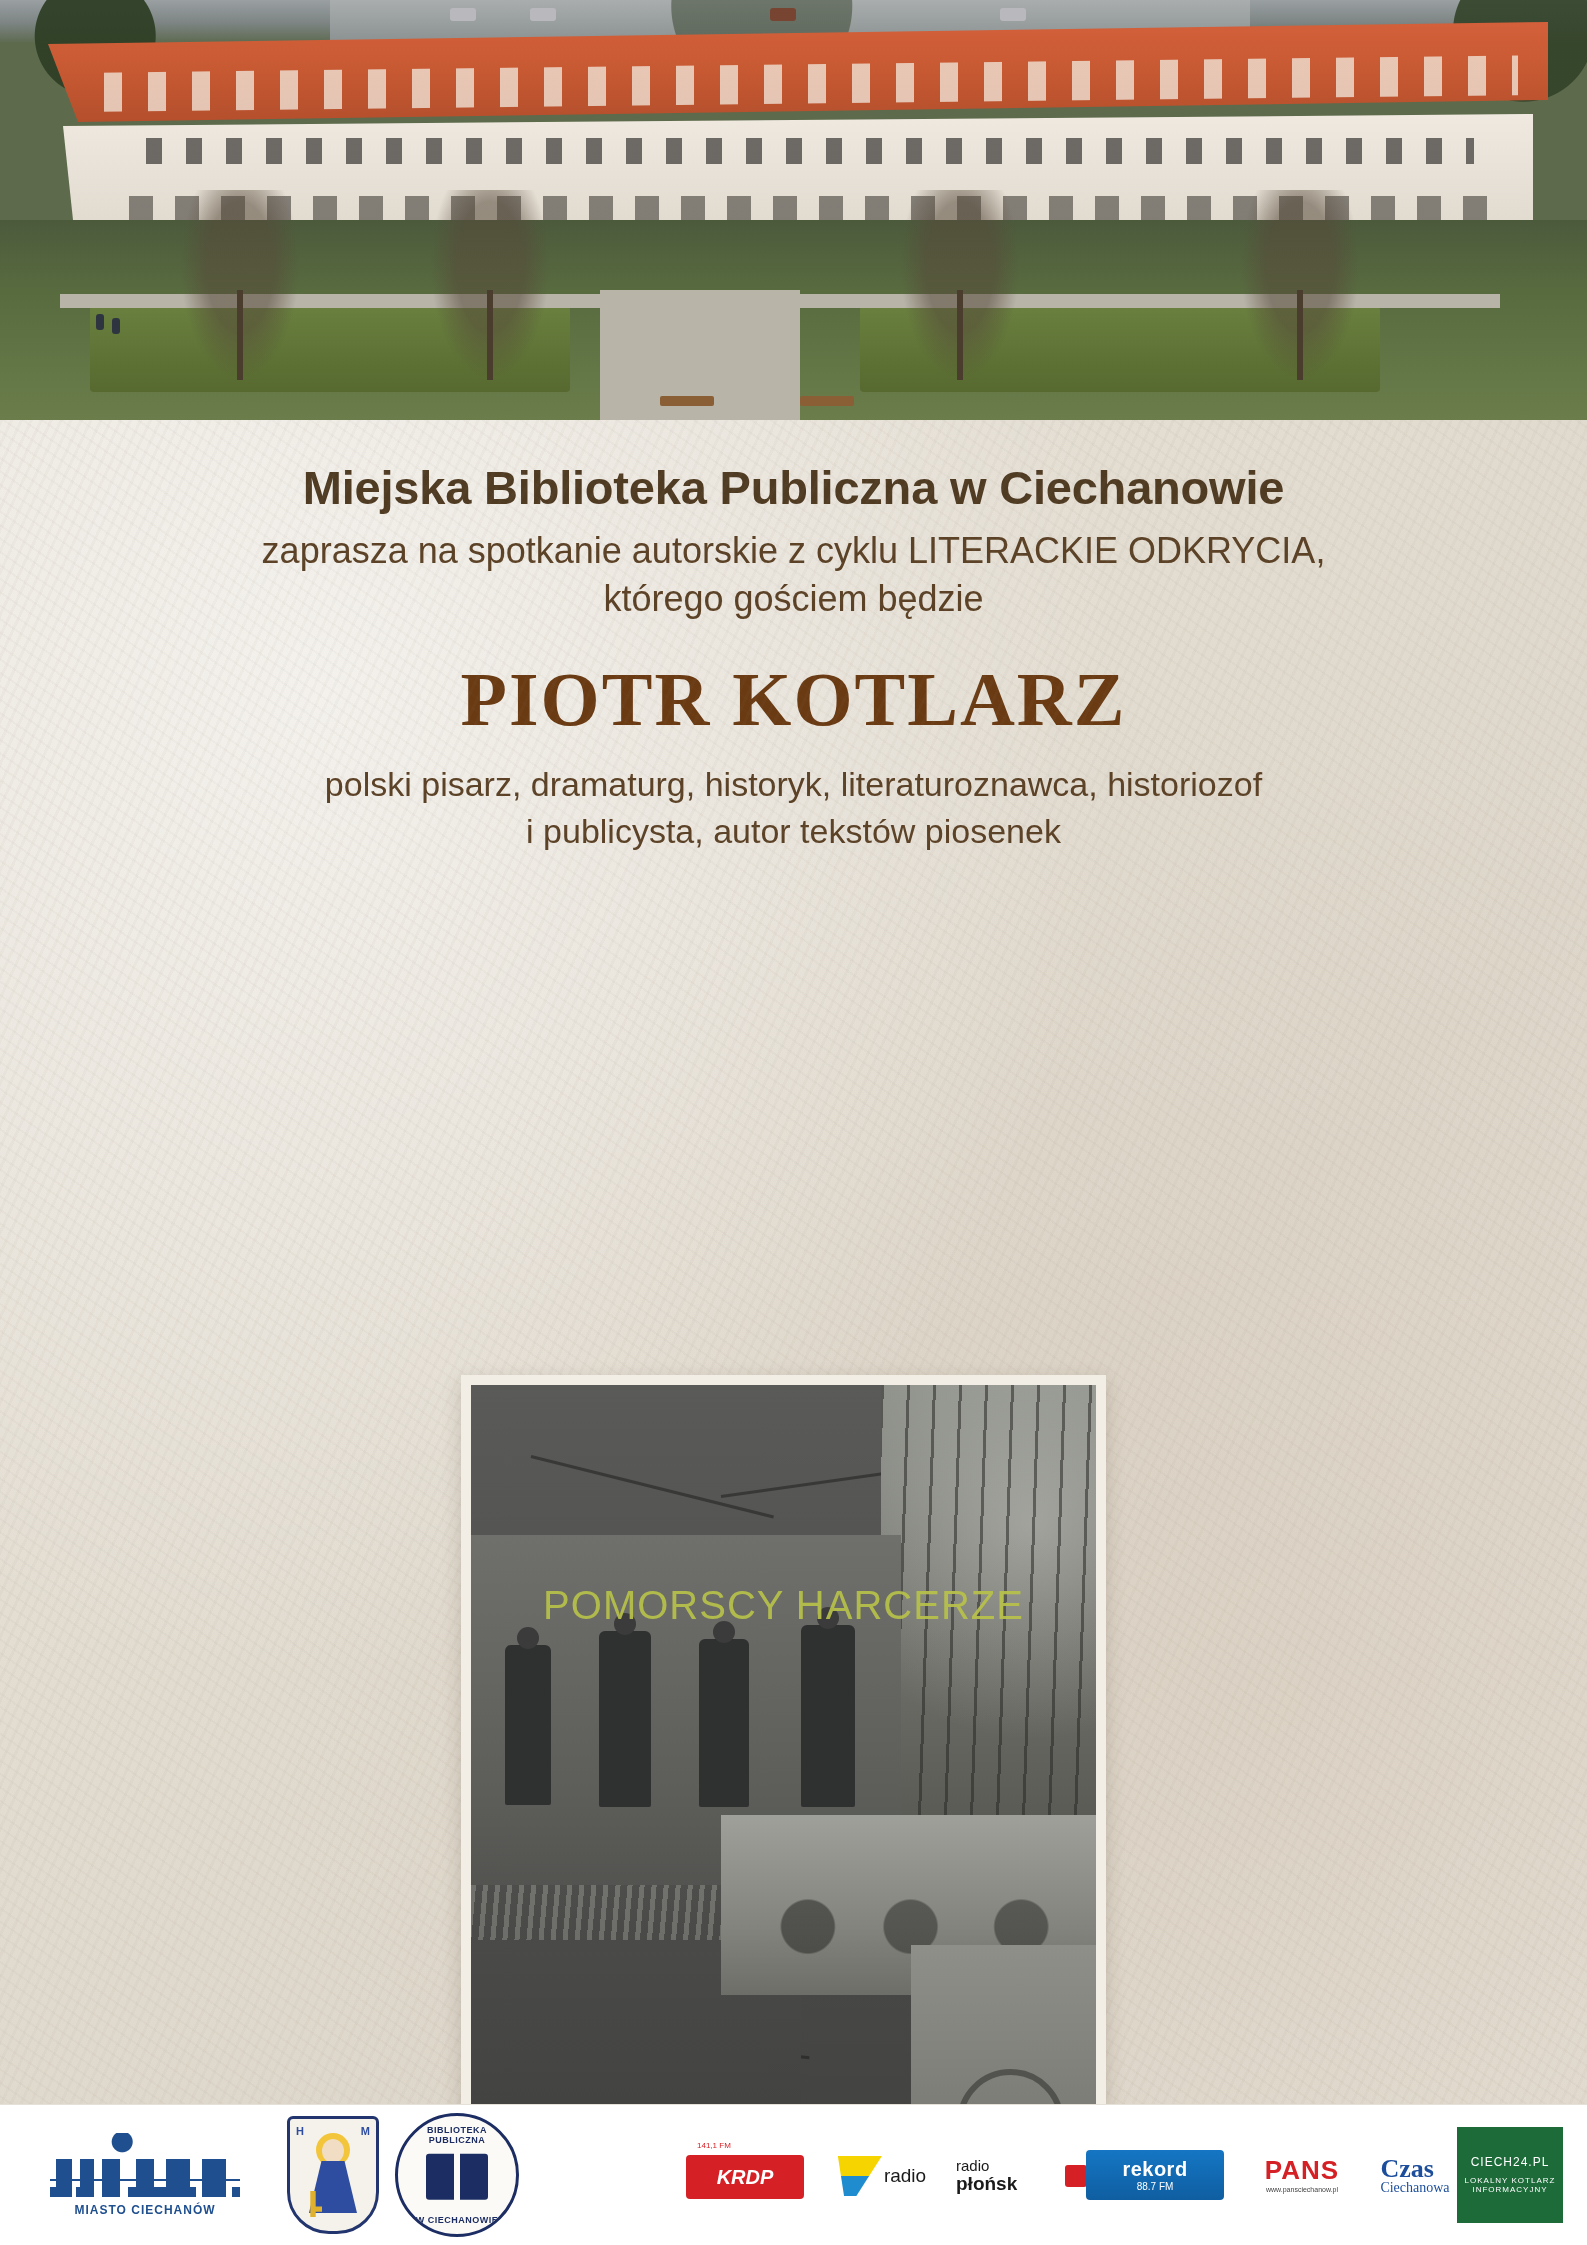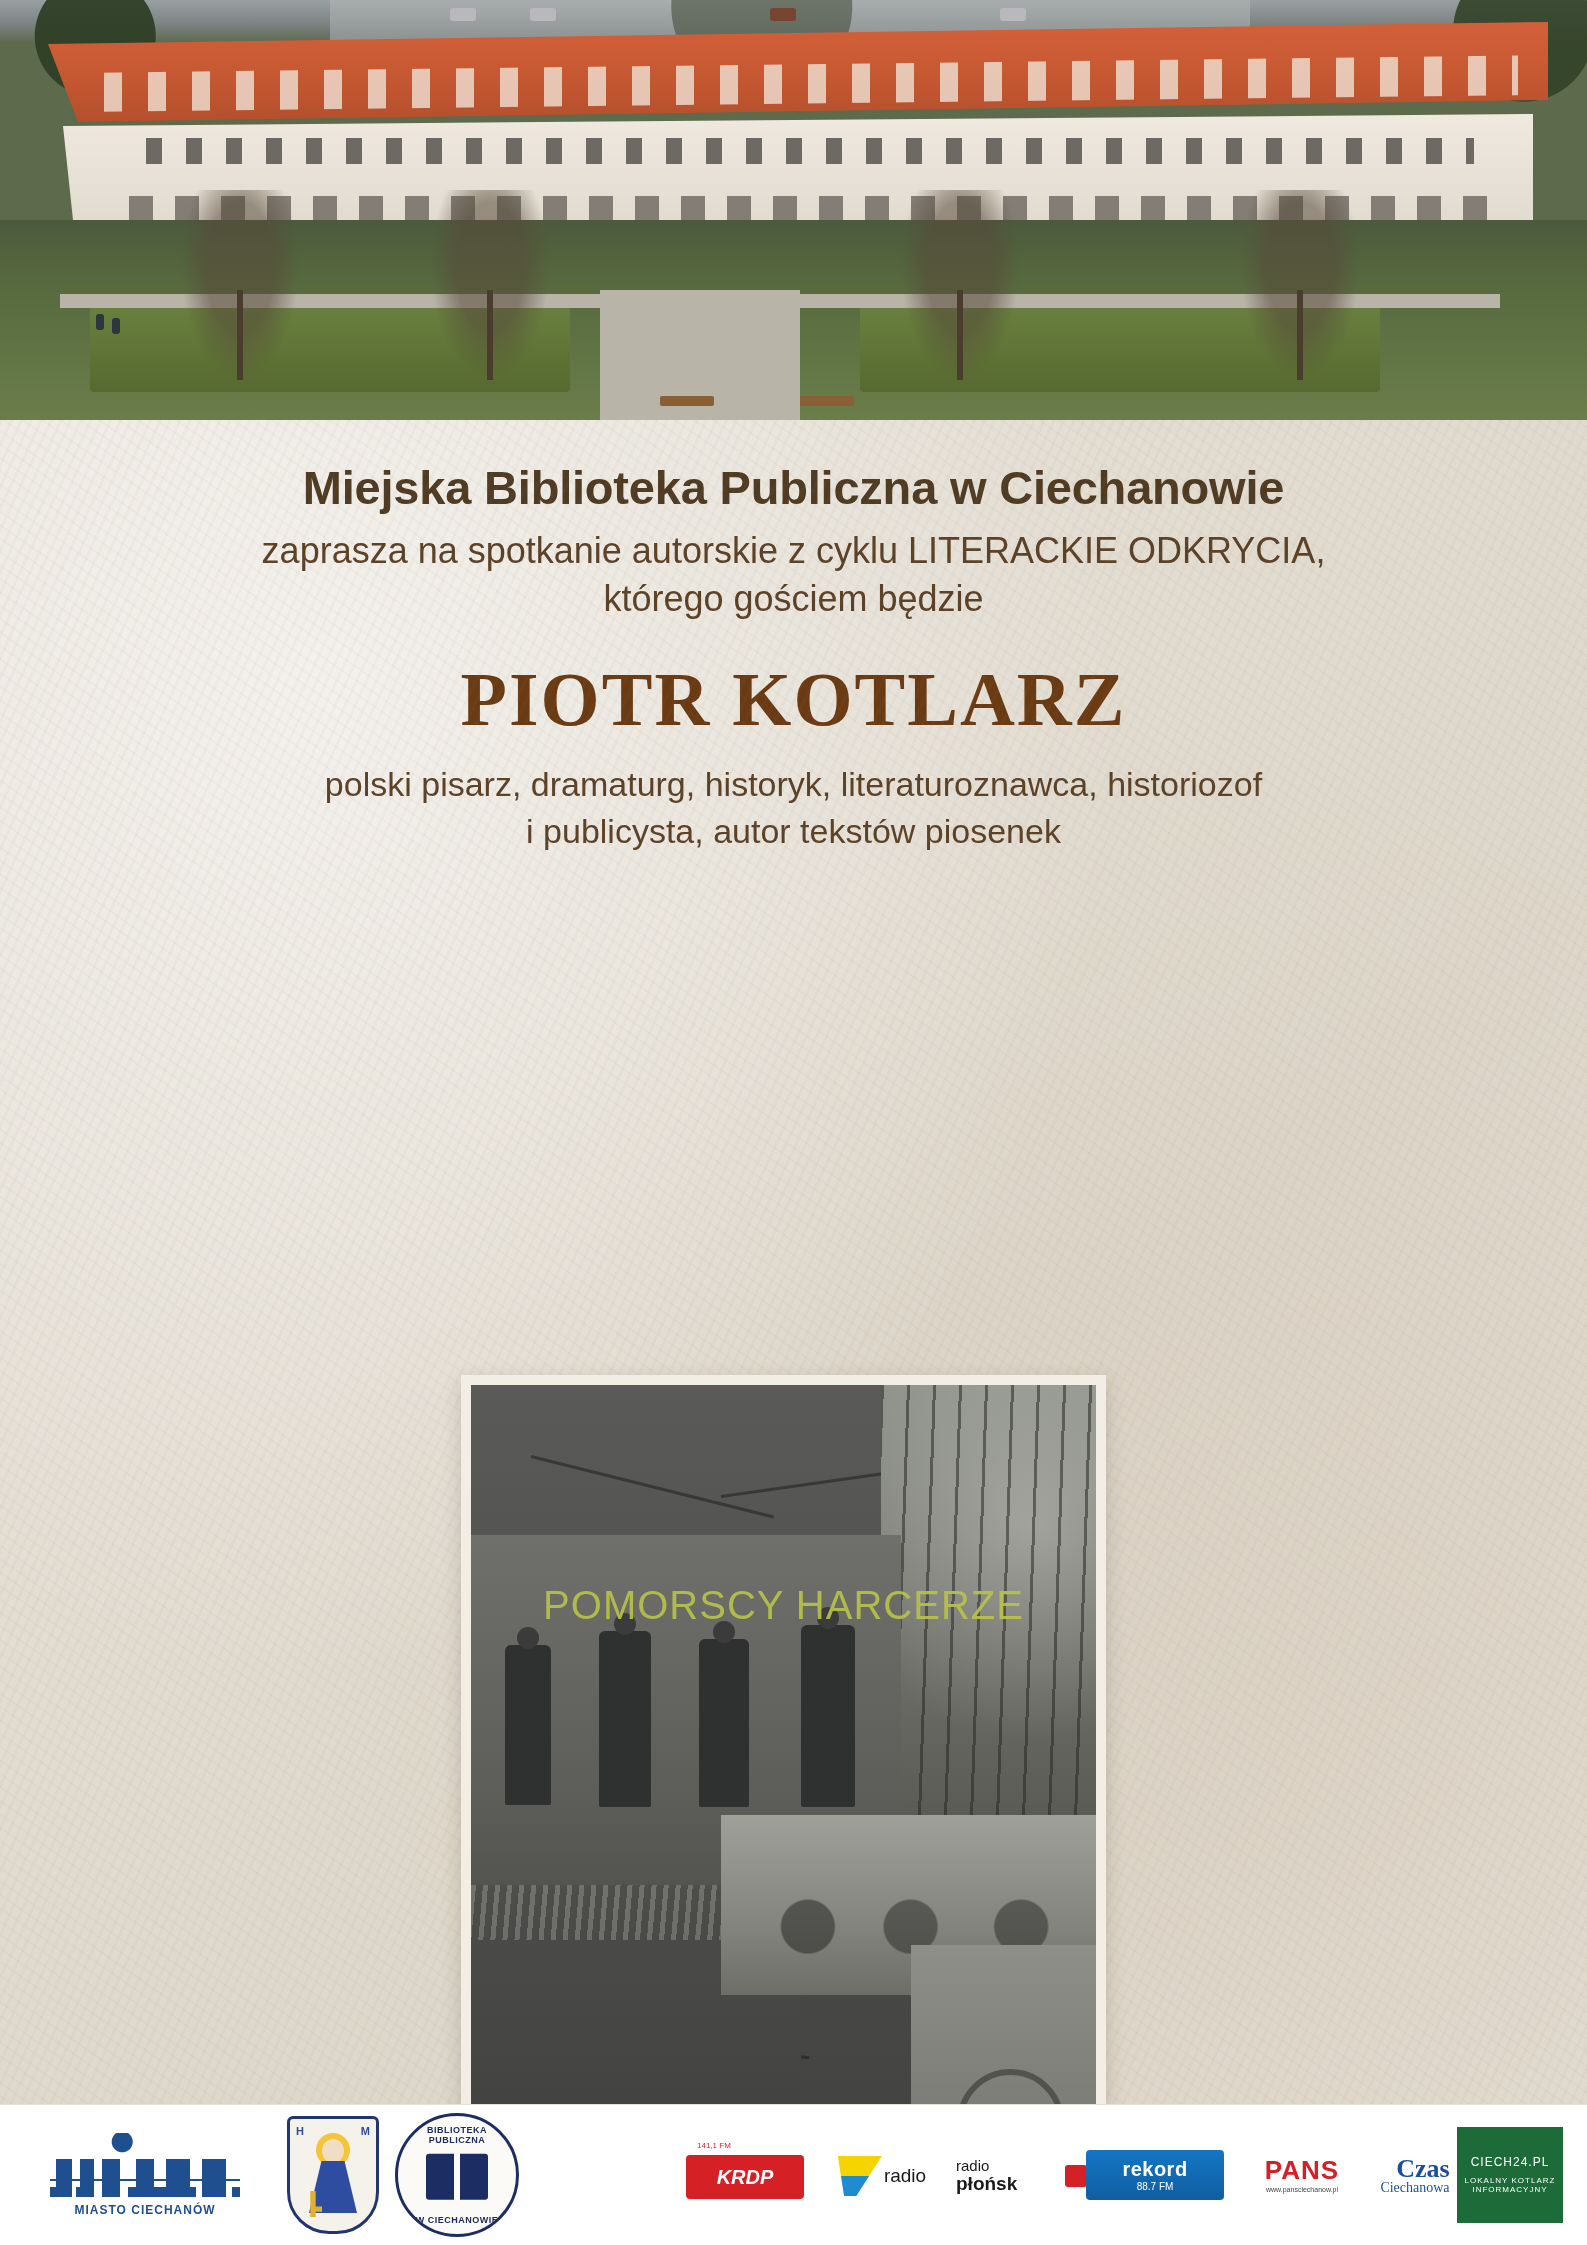"Czas" .czas-box { align-items: flex-end -> flex-start }
